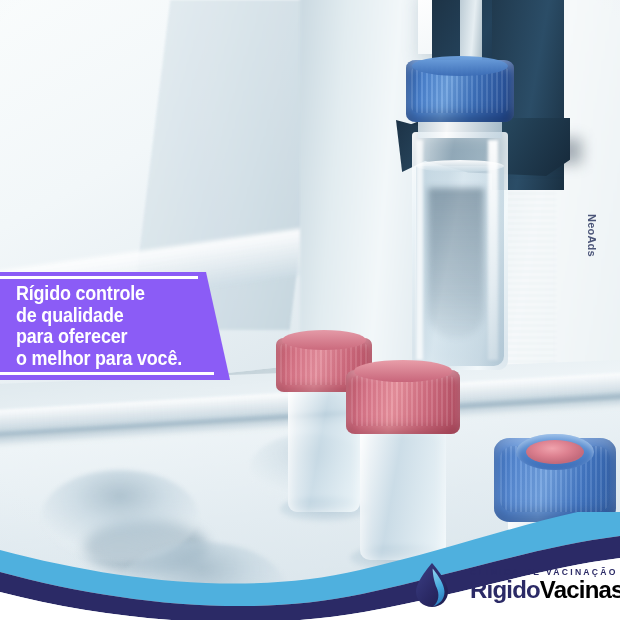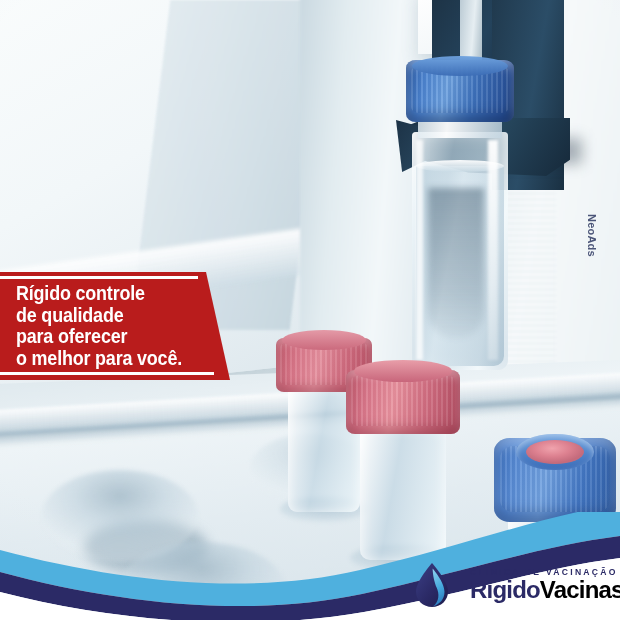"Rígido controle" .banner { background: #b91c1c -> #8b5cf6 }
